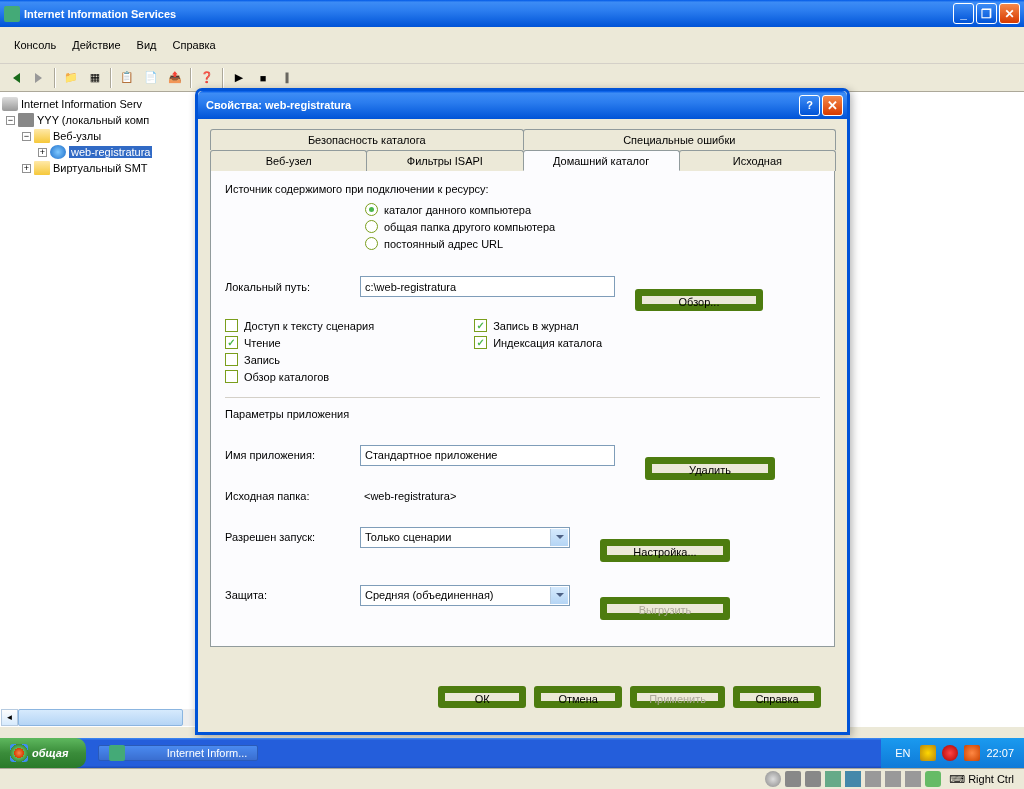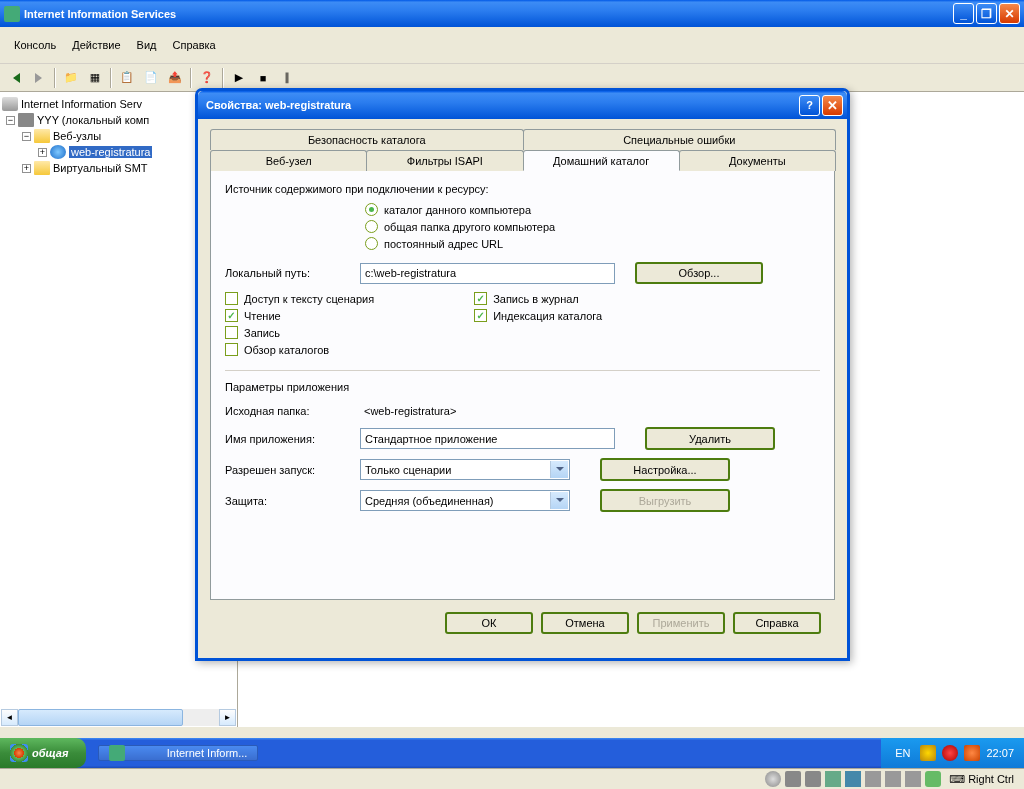"Документы" div.tab { text: Документы -> Исходная }
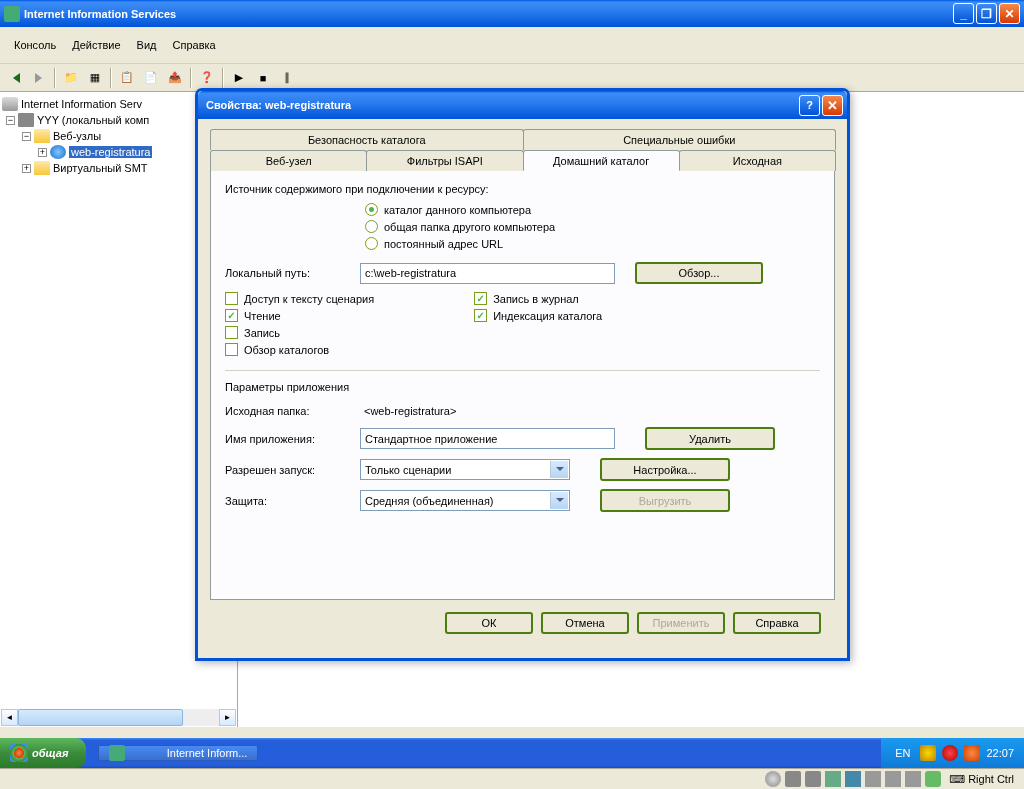"Обзор..." .btn { border: 2px solid #4d7c0f -> 7px solid #4d7c0f; margin-top: none -> 27px }
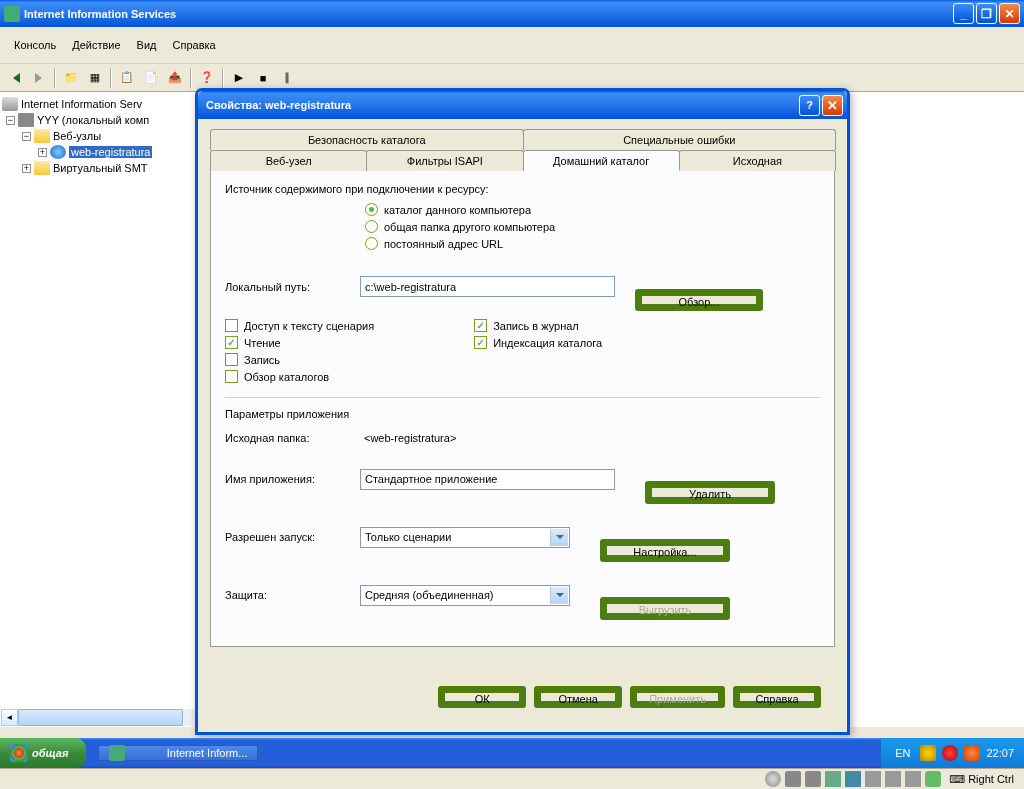"Исходная папка:" div.app-row { order: before "Имя приложения:" -> after "Имя приложения:" }
